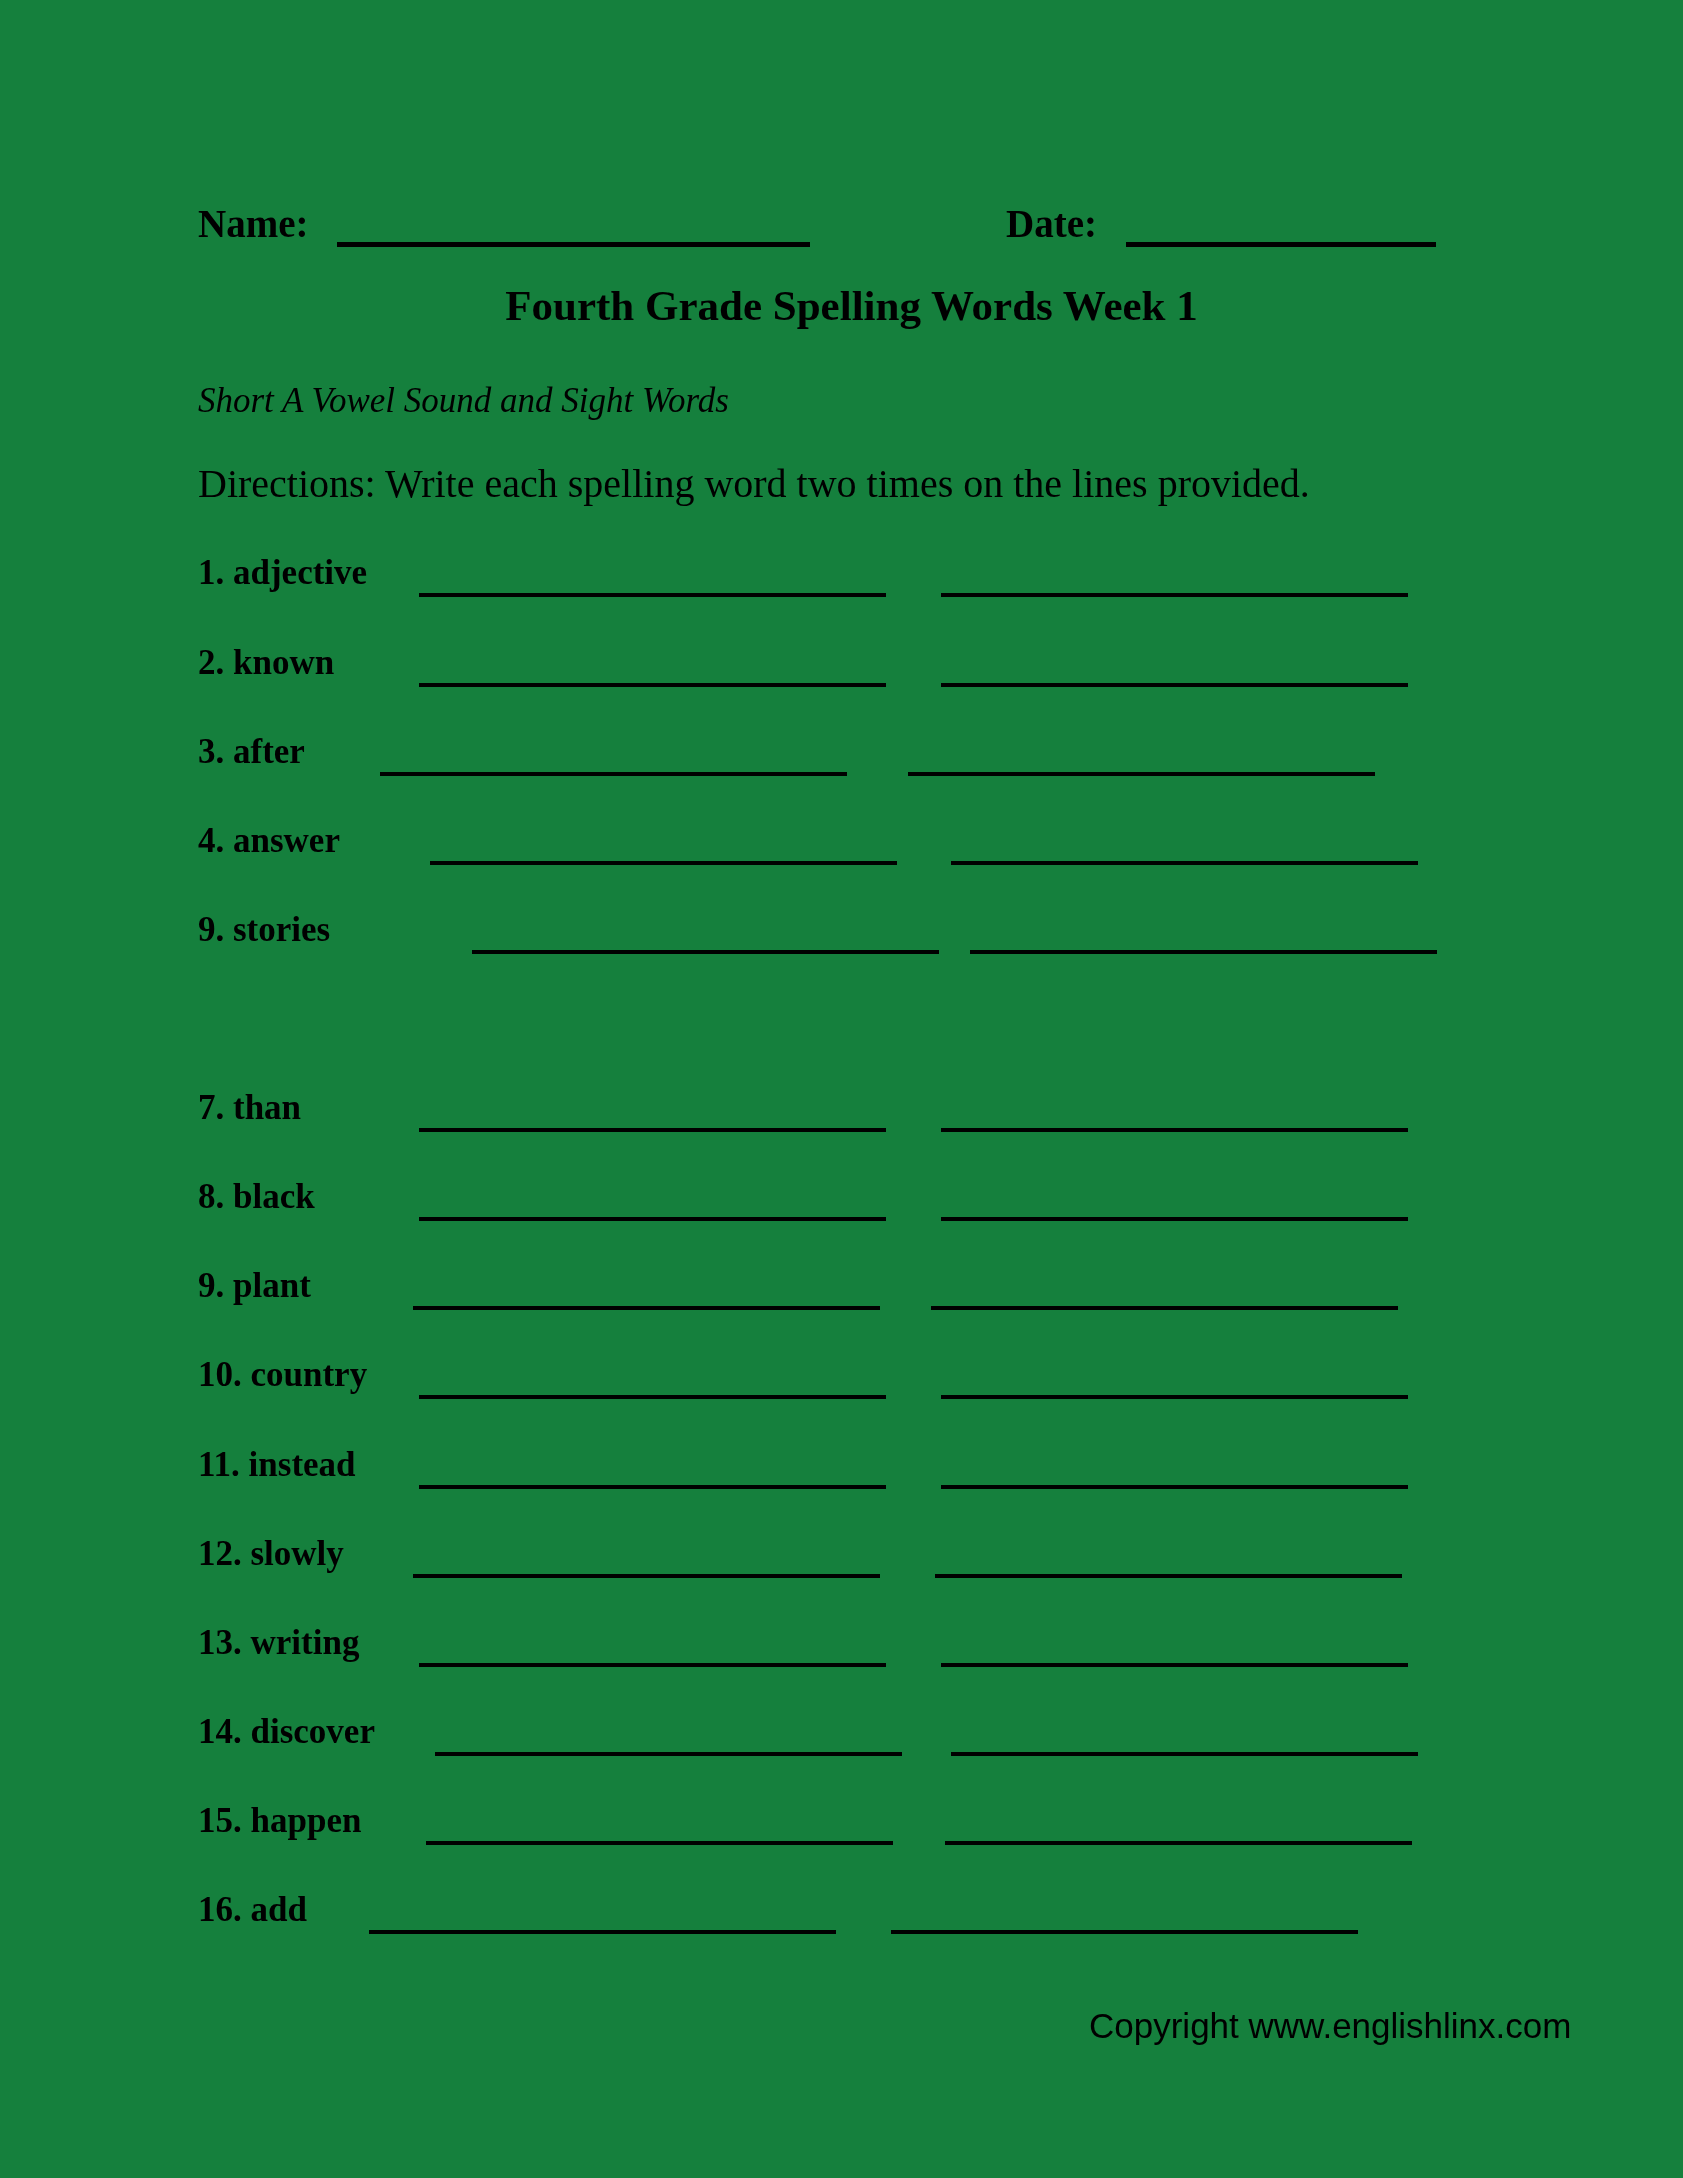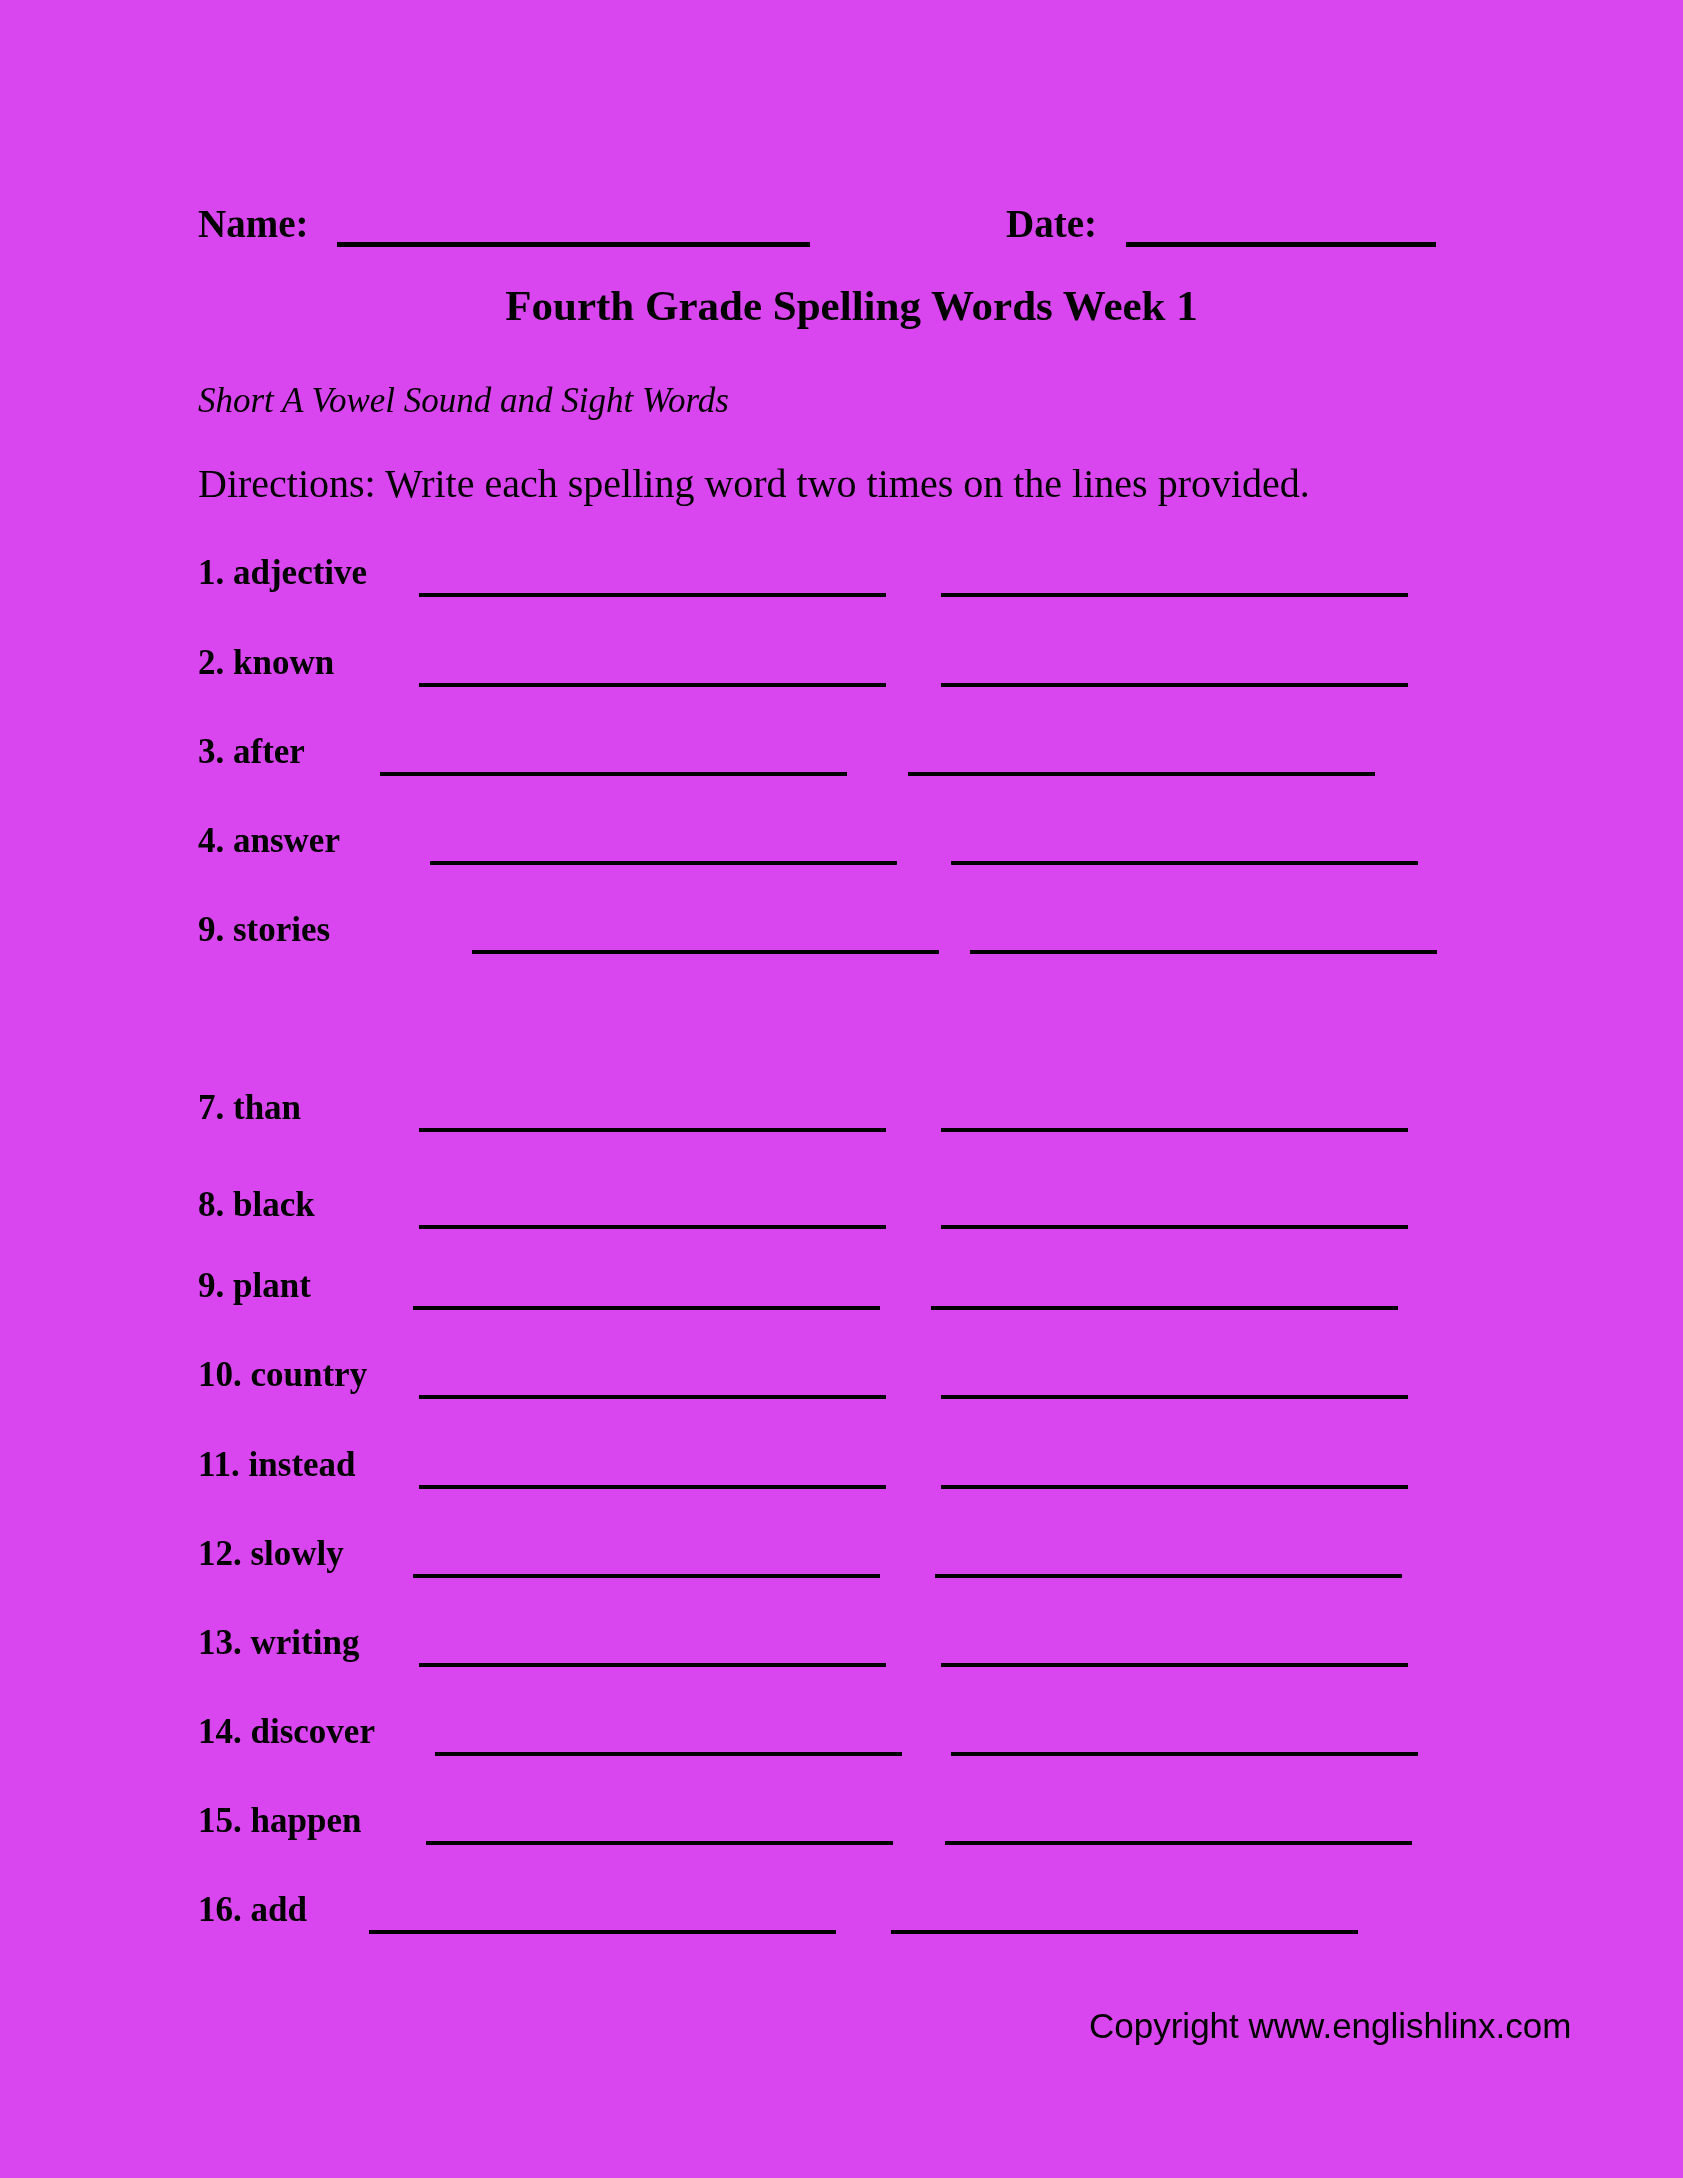"Name:" .page { background: #d946ef -> #15803d }
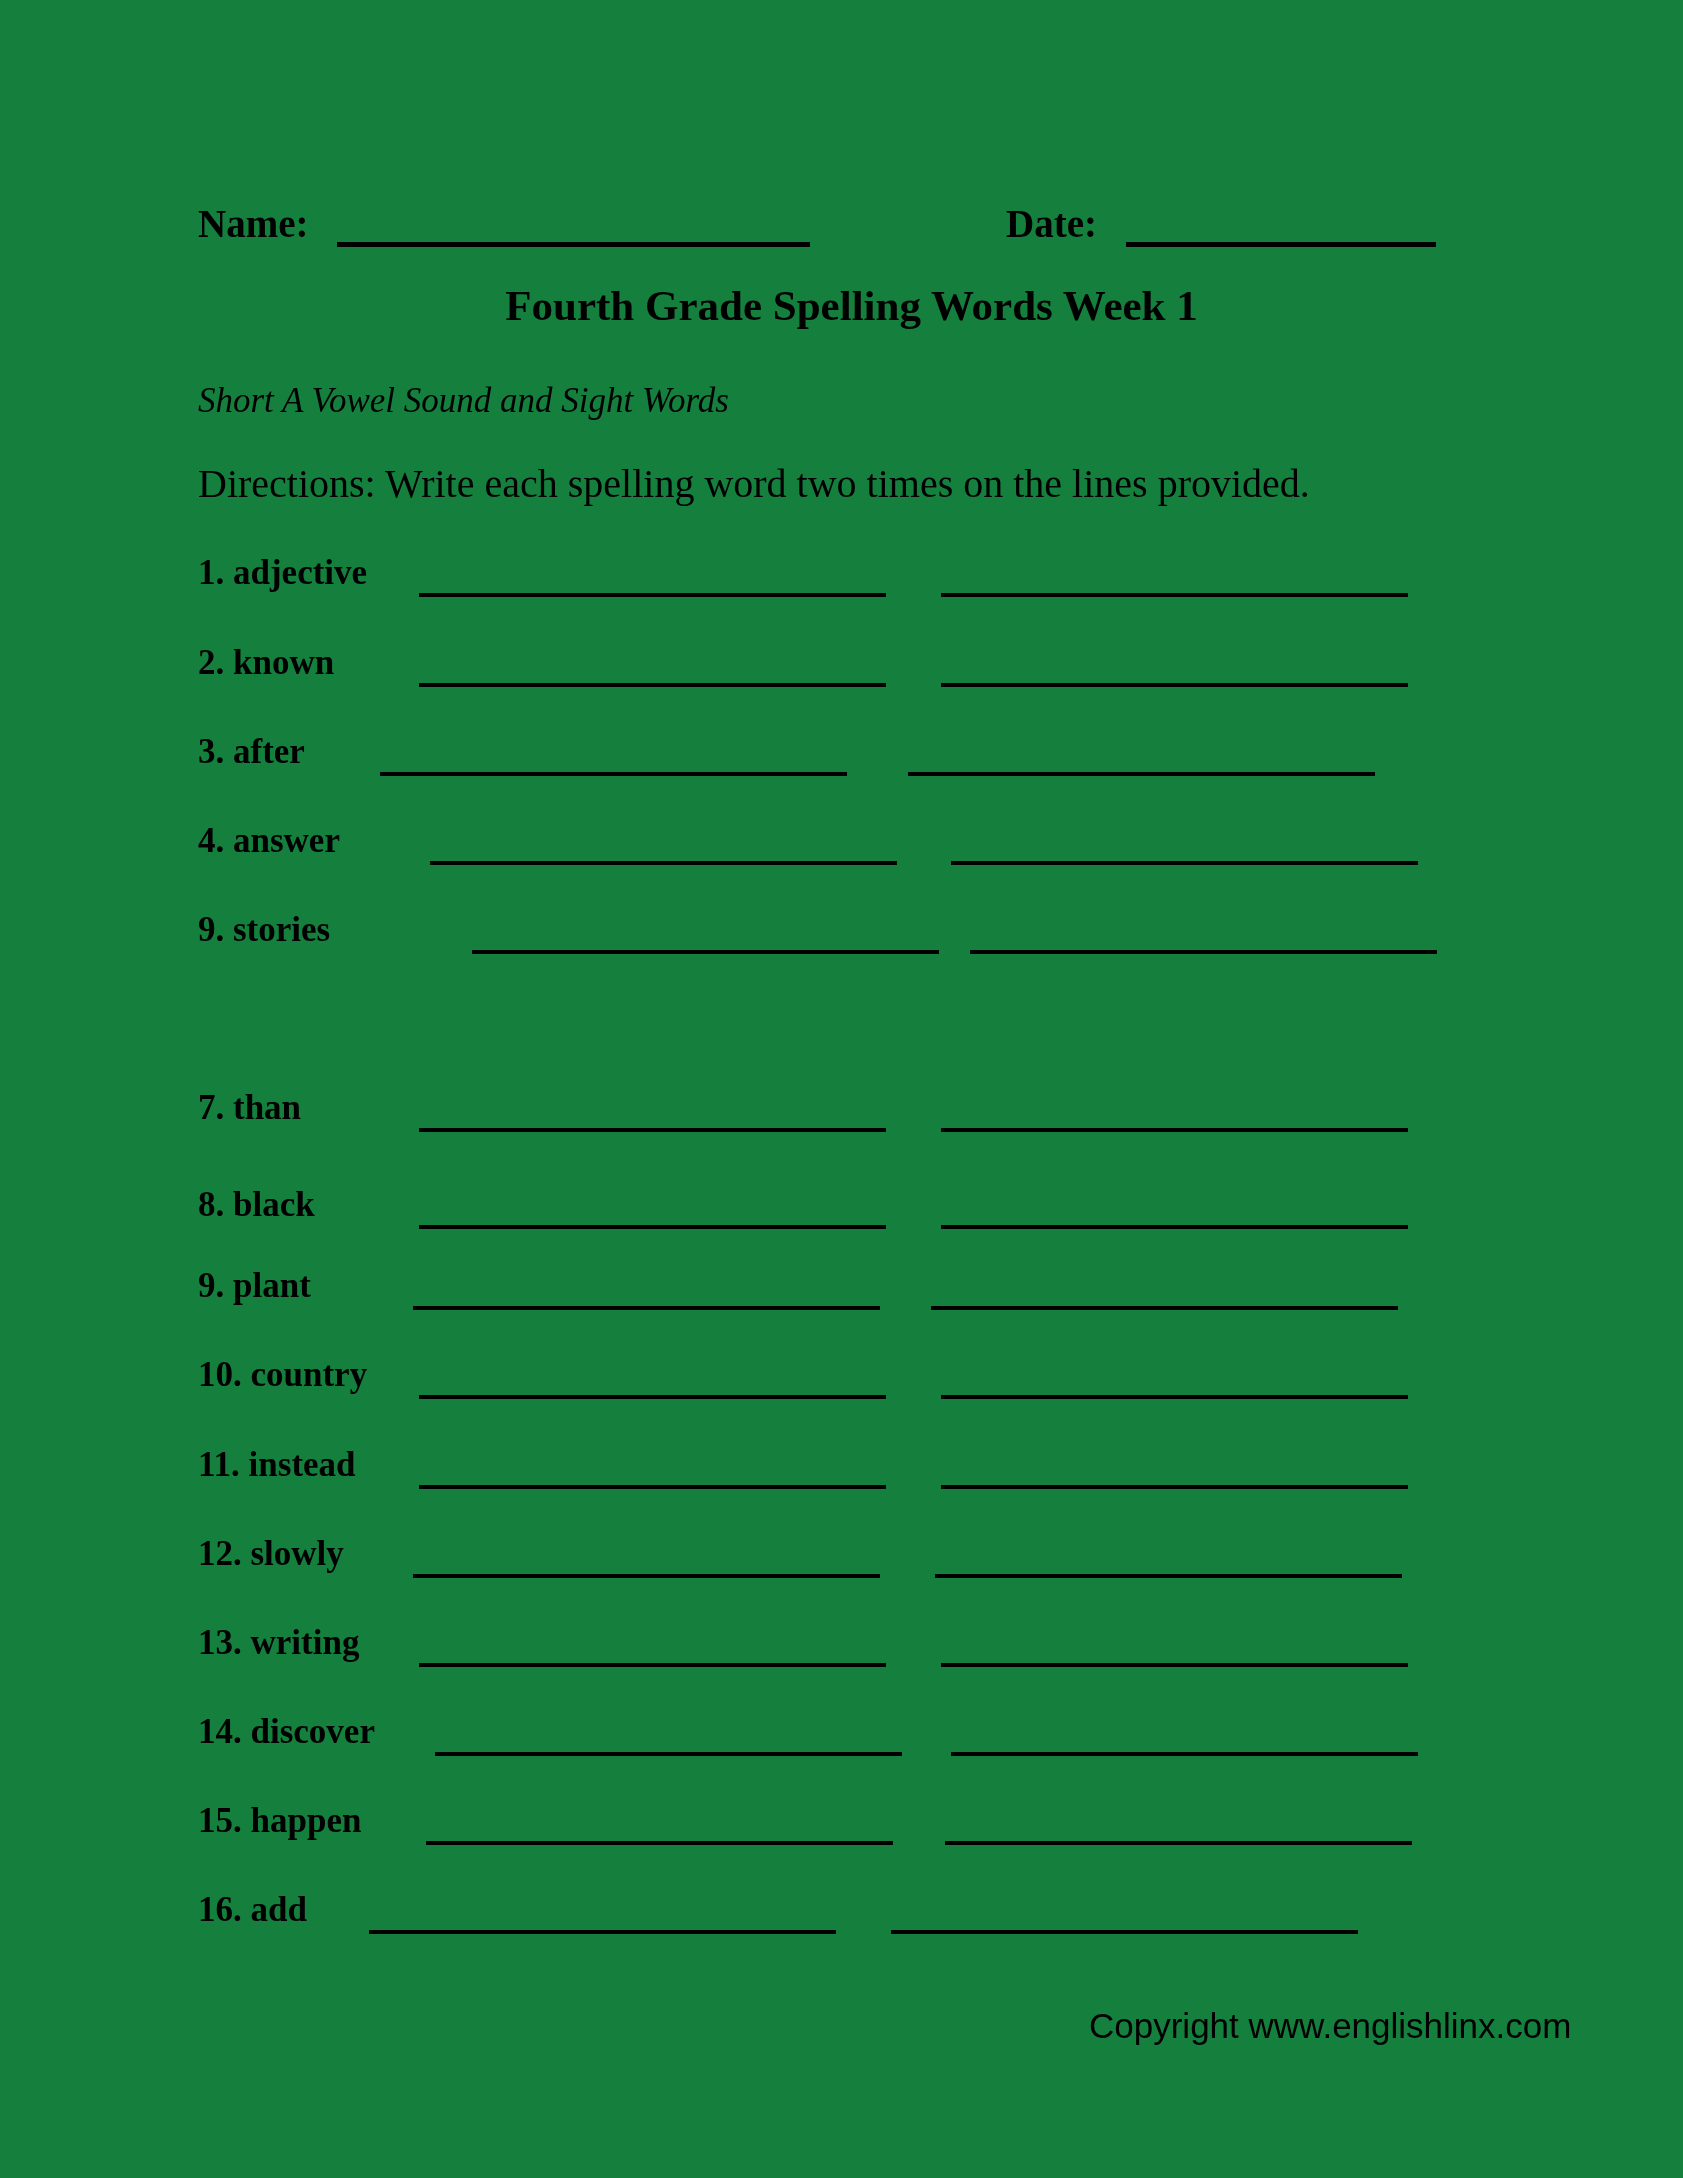"8. black" div.row { margin-top: 8px -> none }
